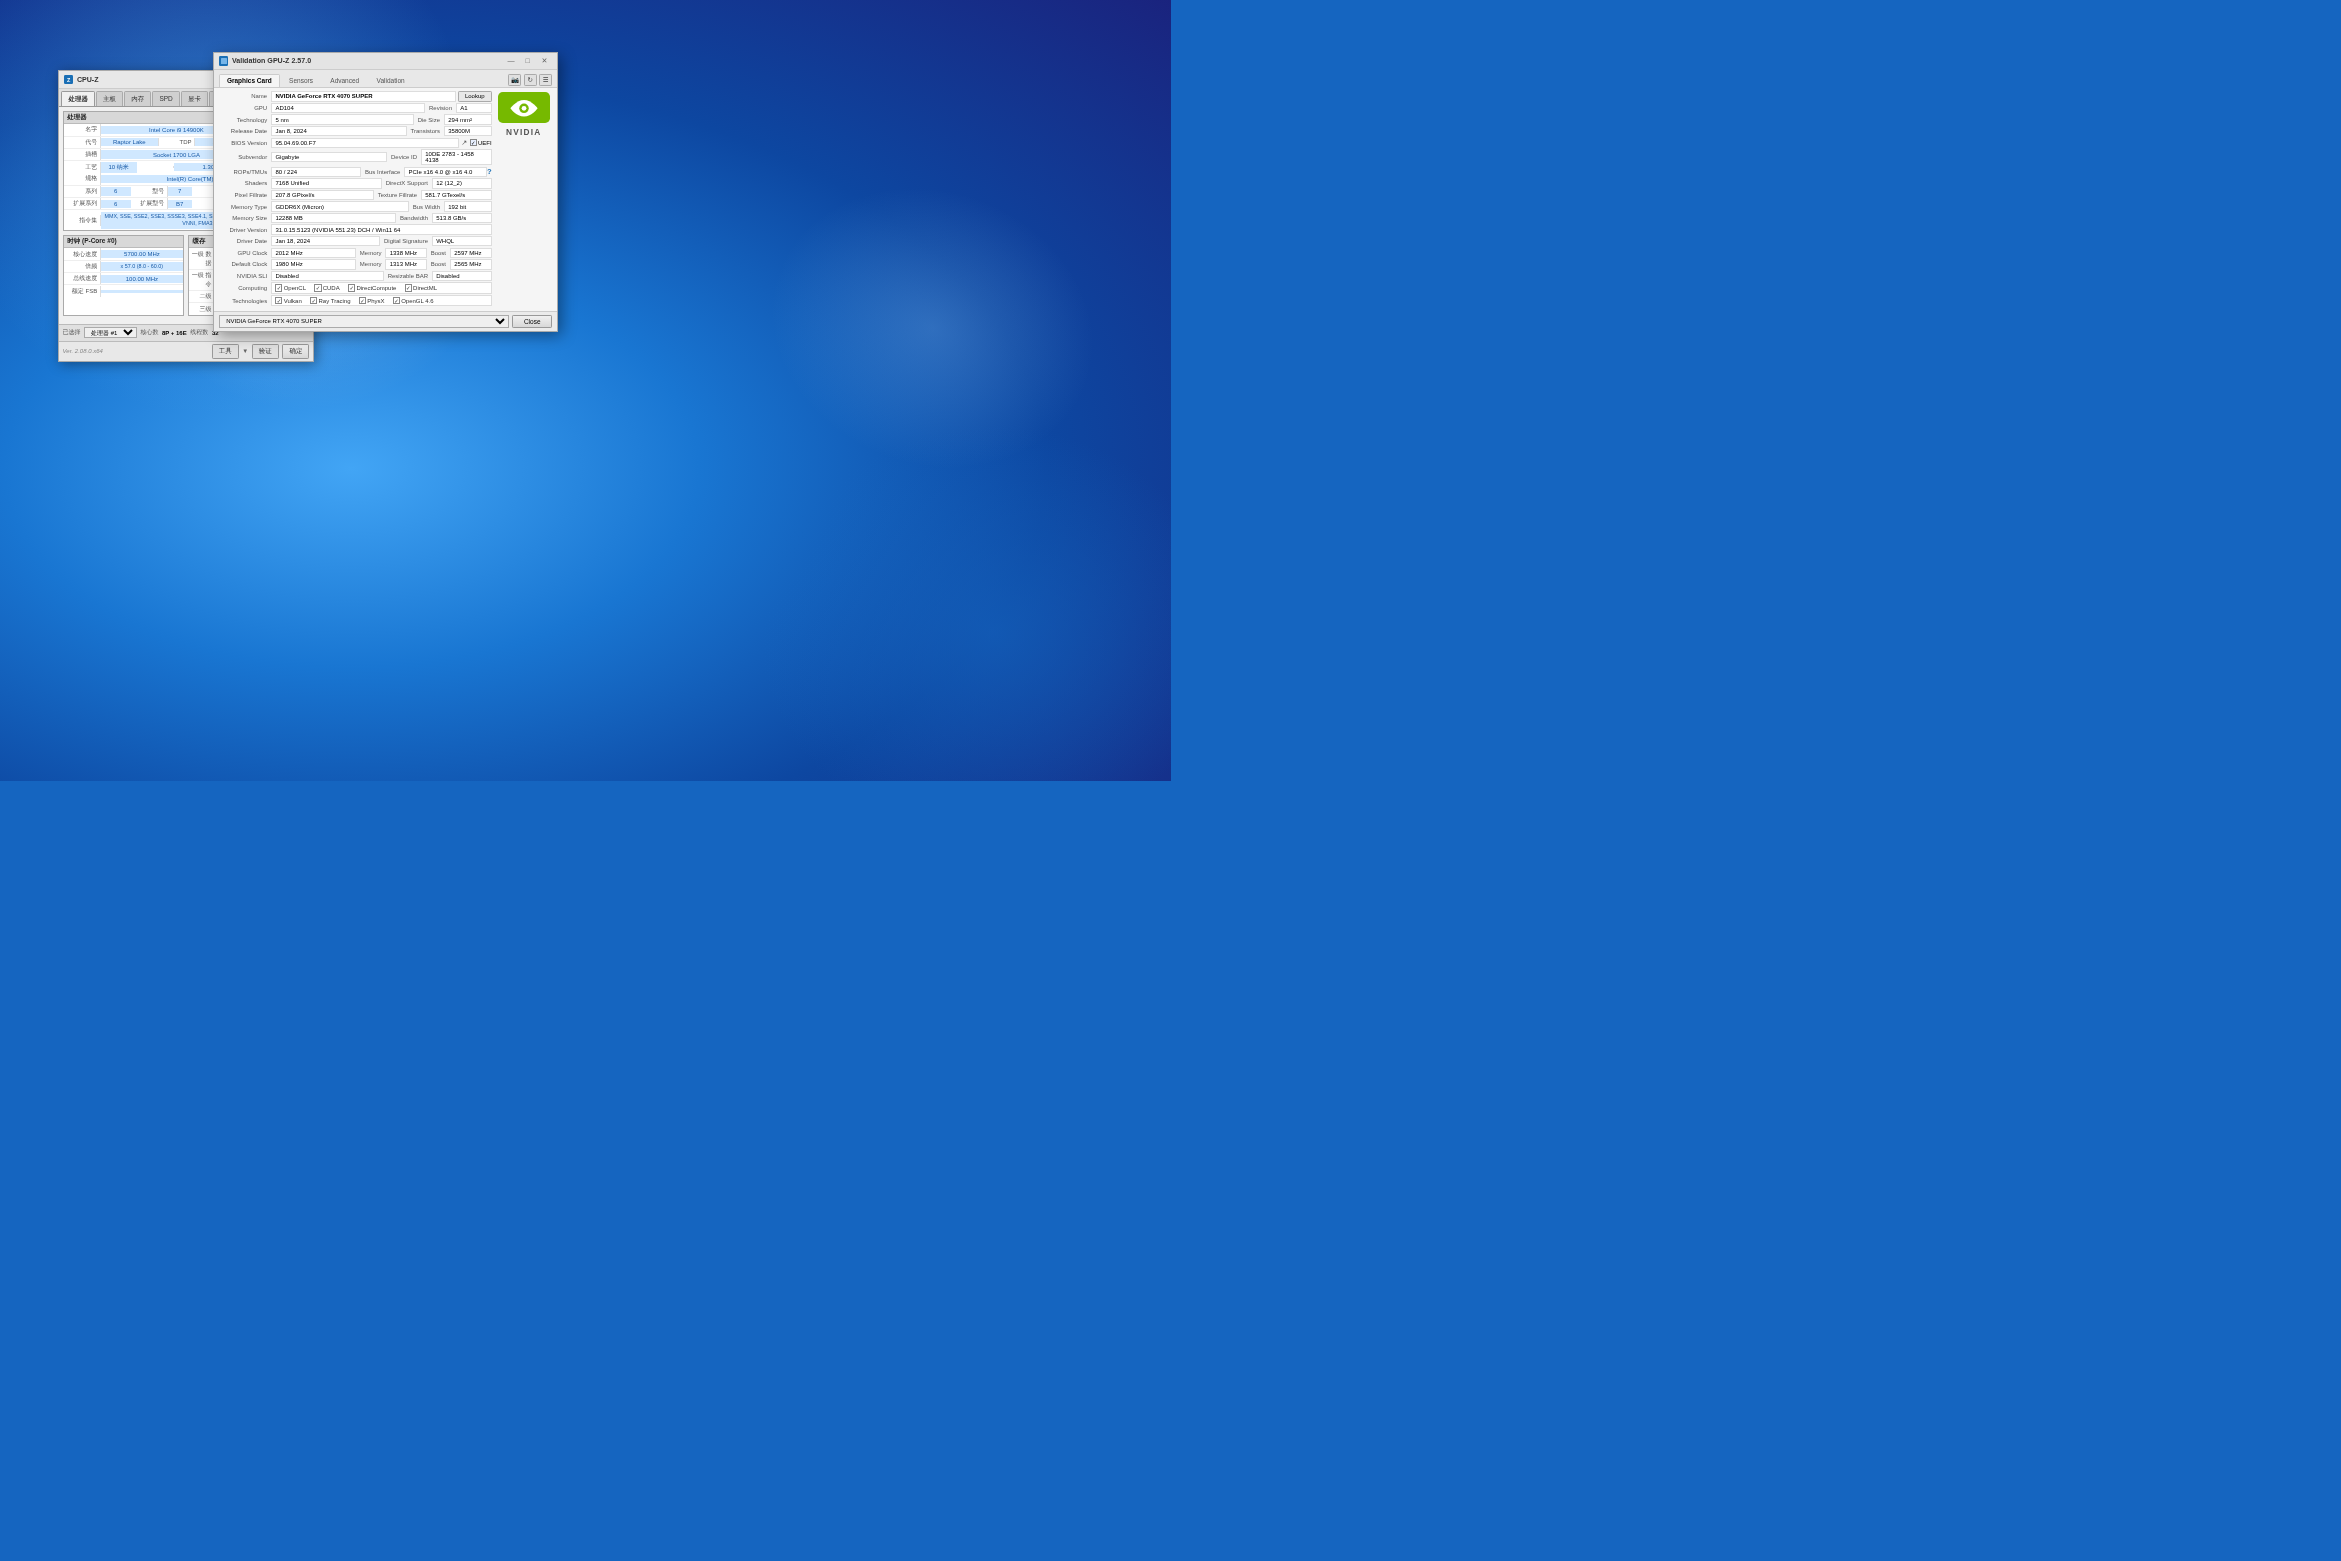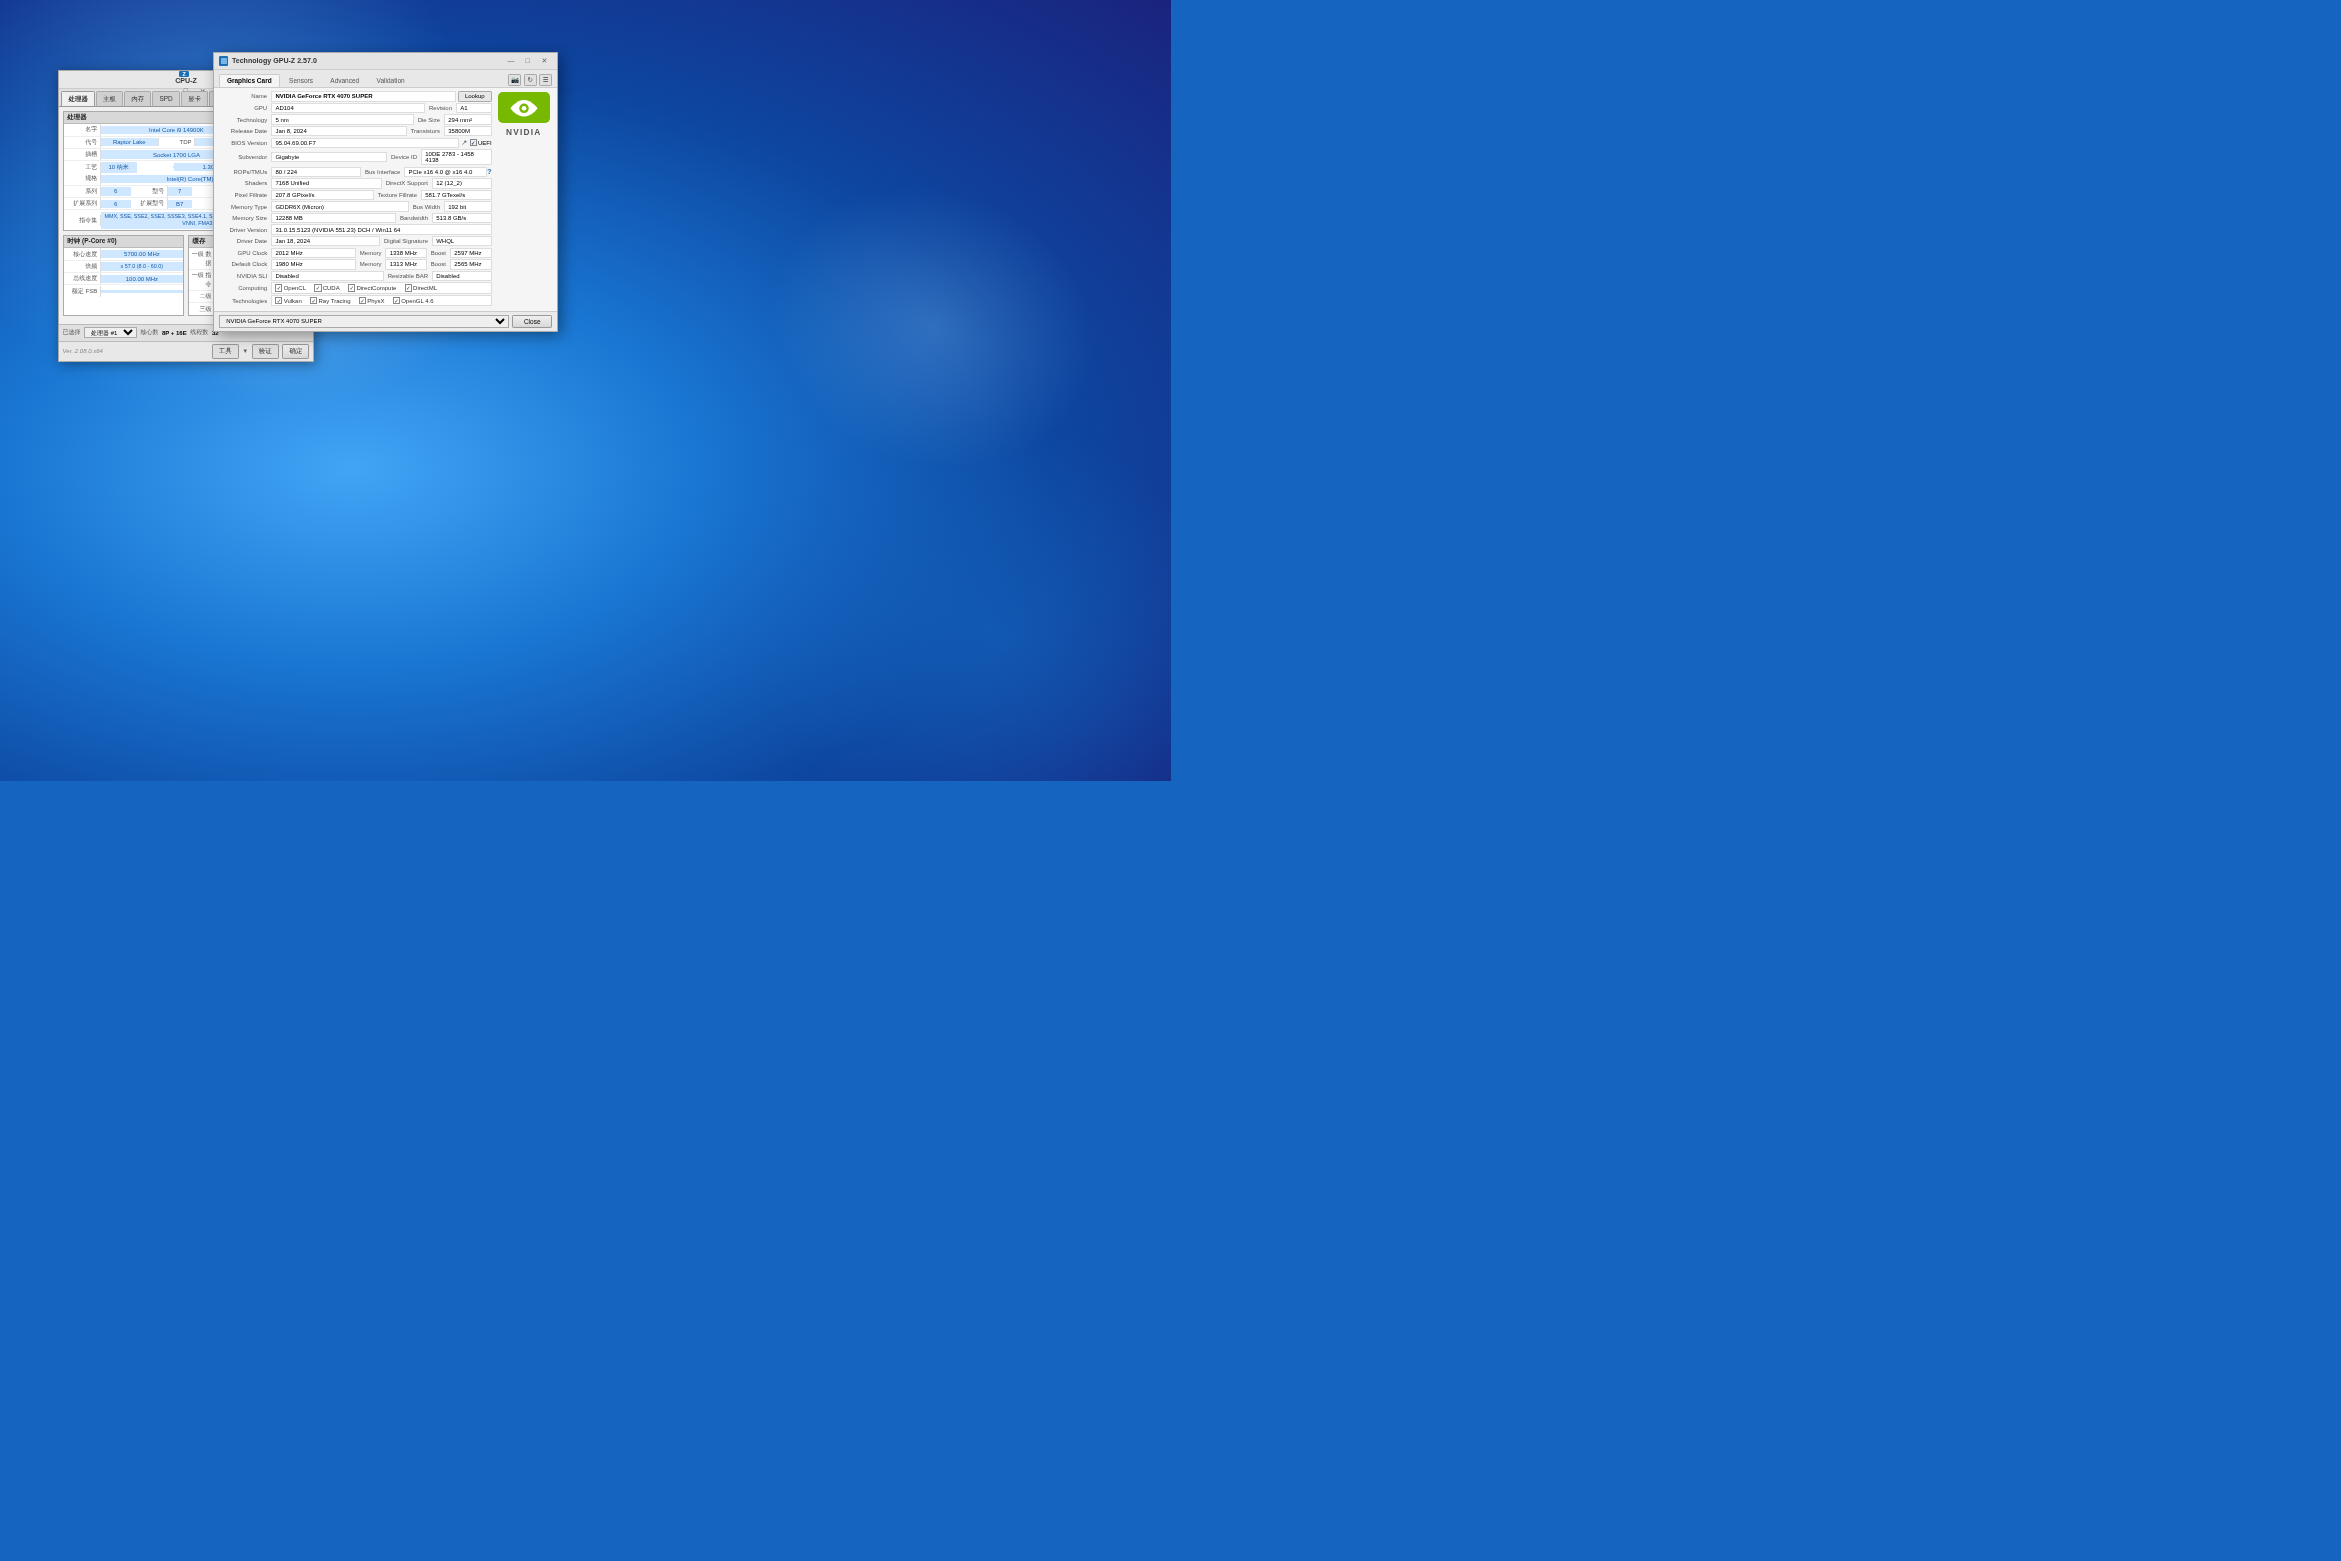"Technology GPU-Z 2.57.0" span.gpuz-title-text { text: Technology -> Validation }
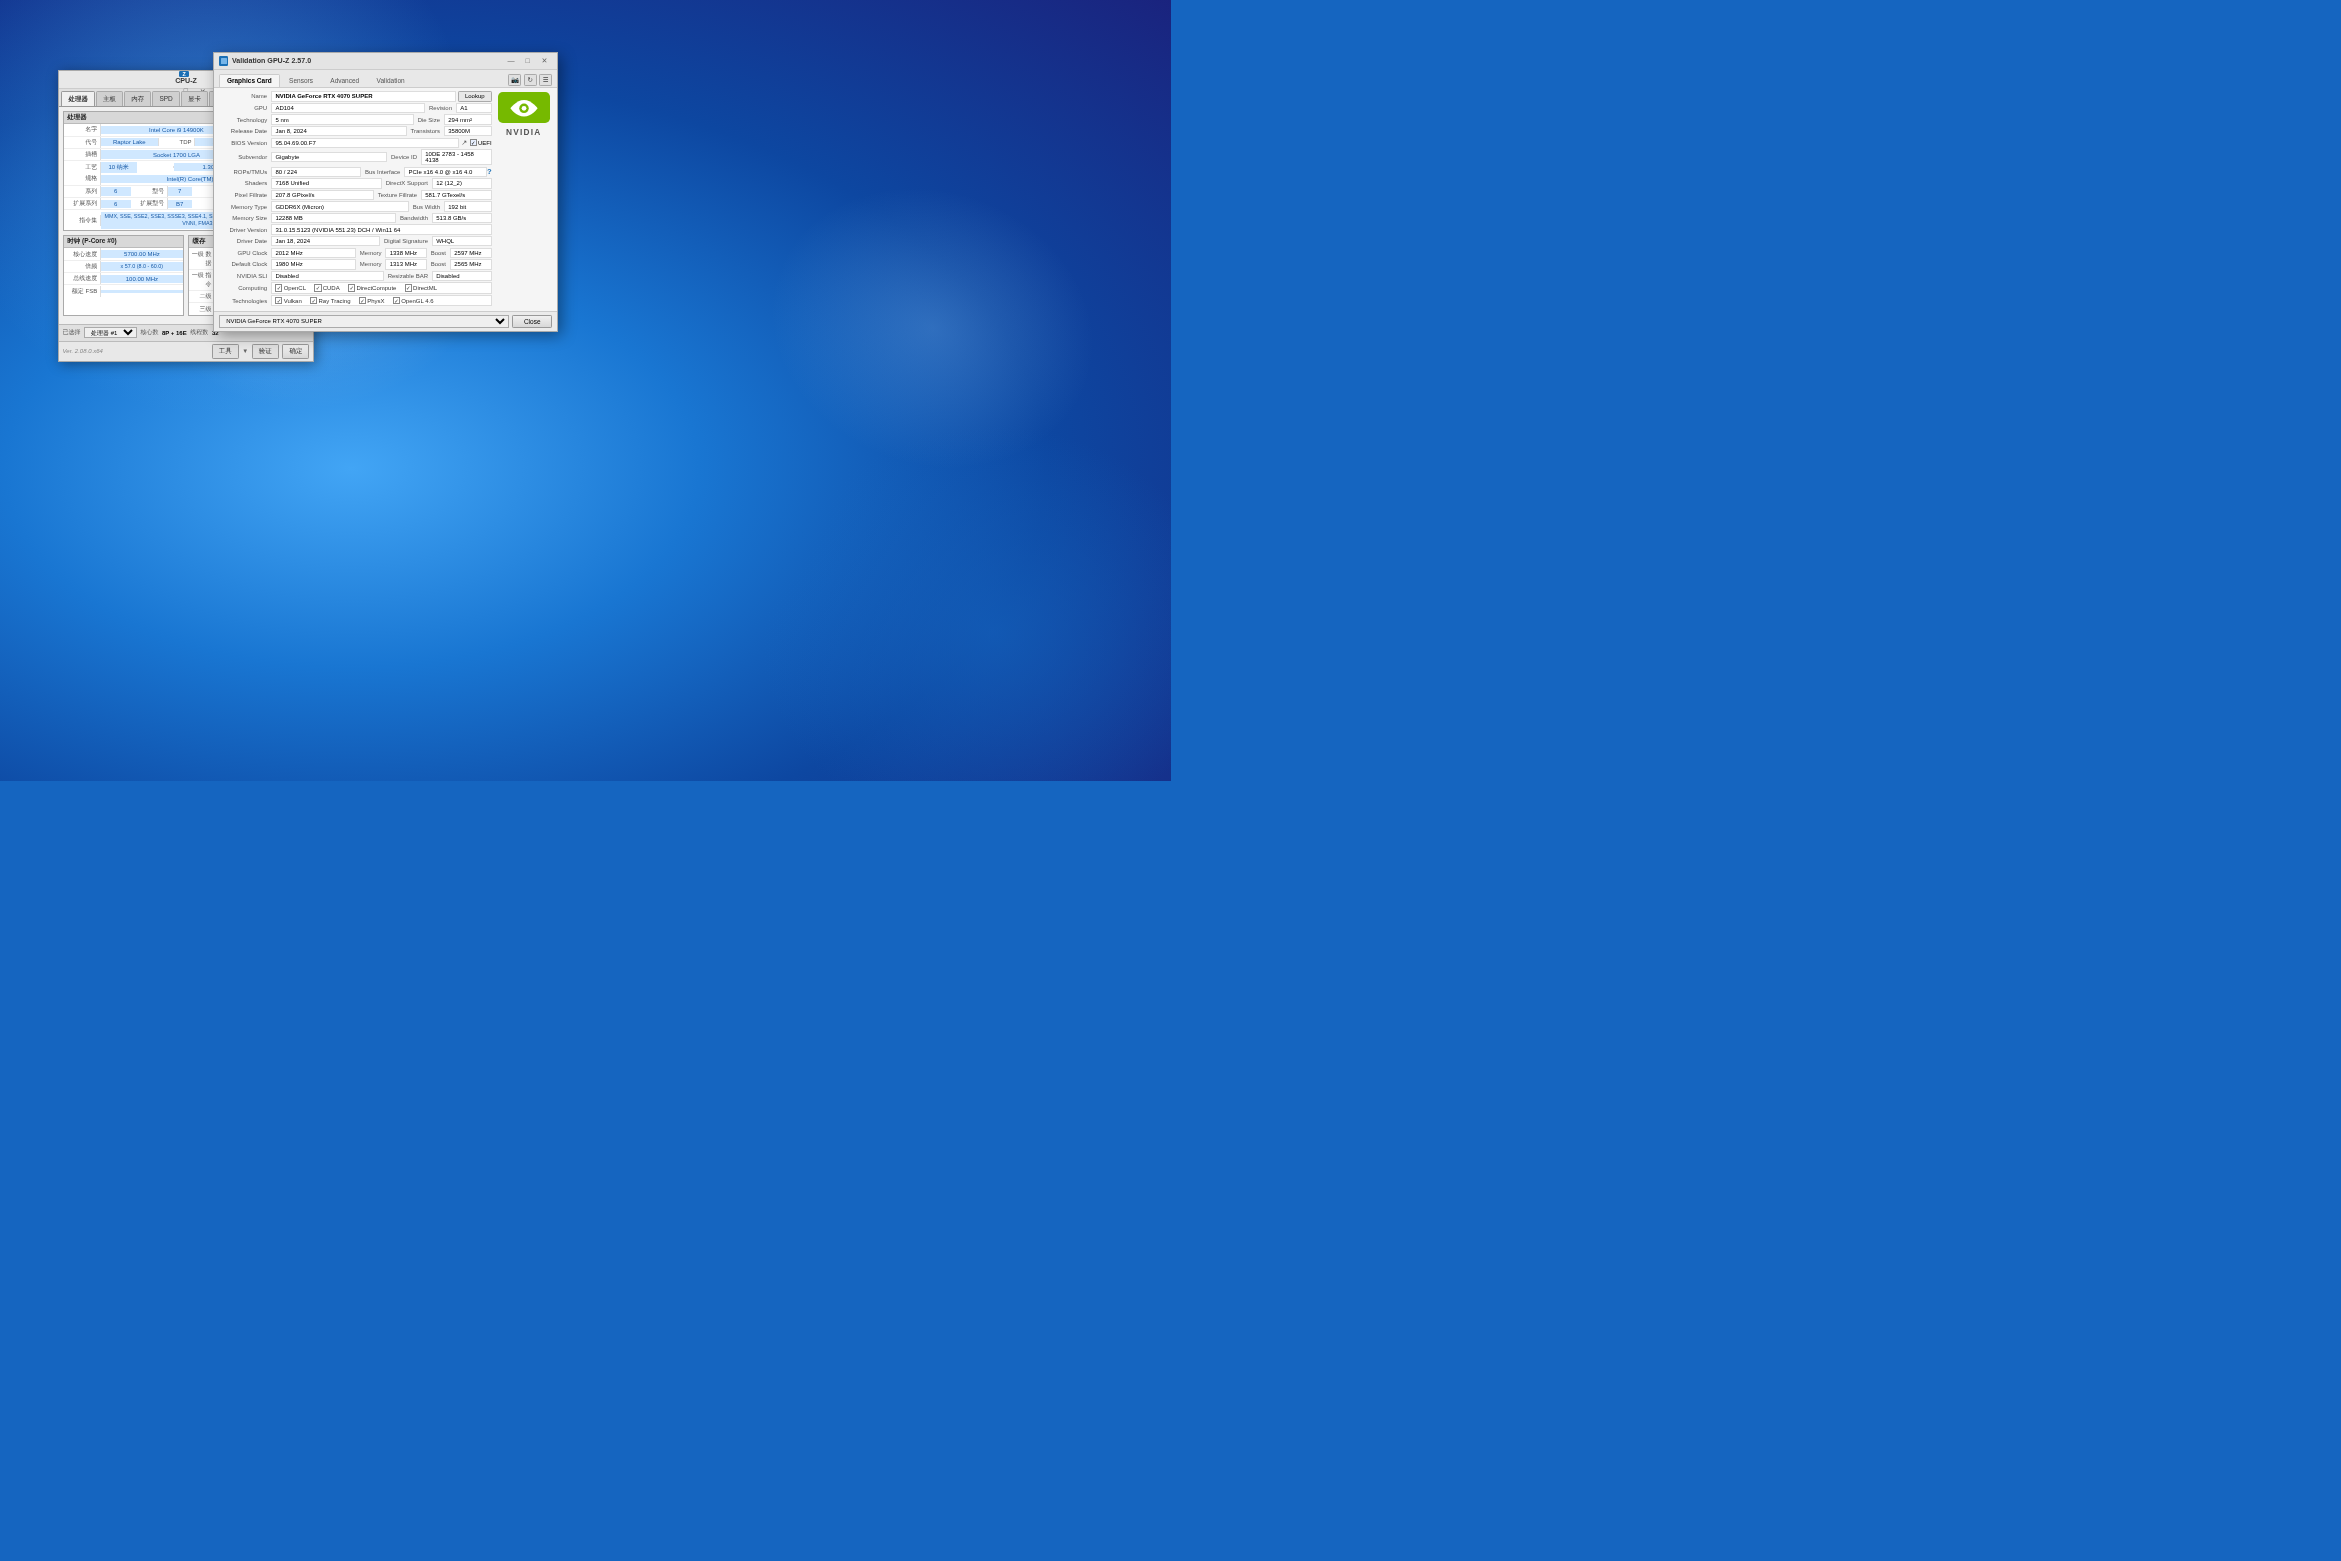"CPU-Z" .window-titlebar { flex-direction: column -> none }
